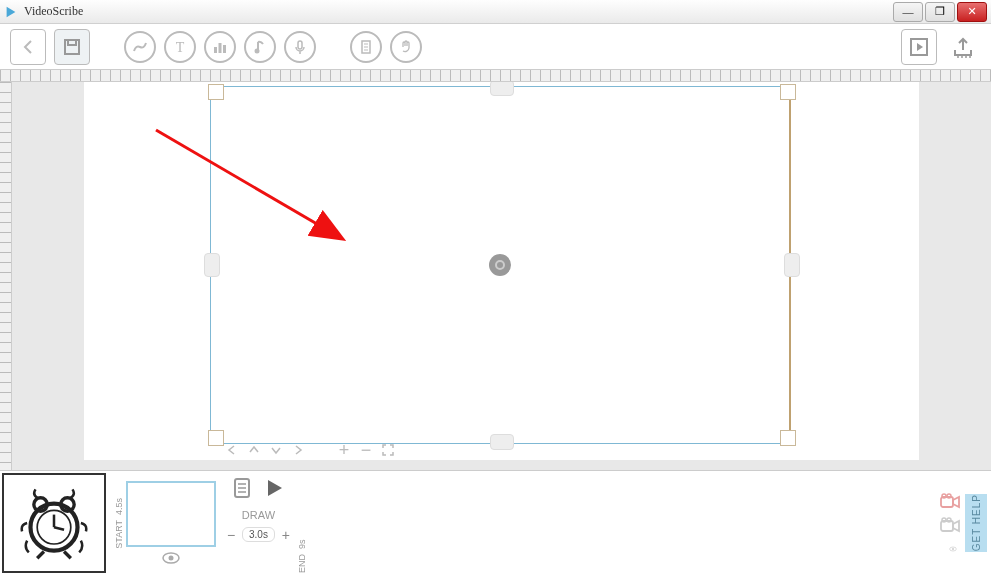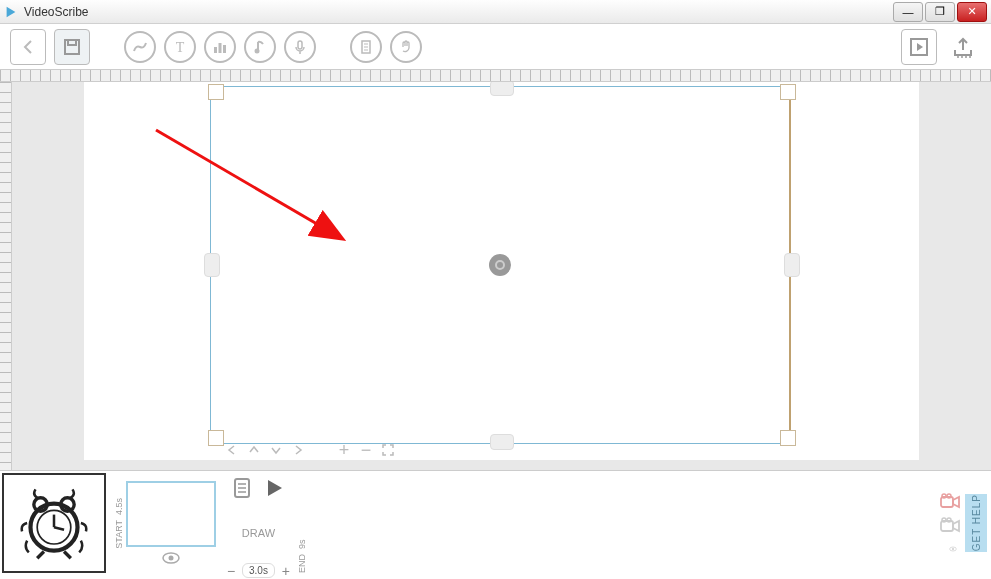"VideoScribe" .titlebar { font-family: none -> Liberation Serif, serif }
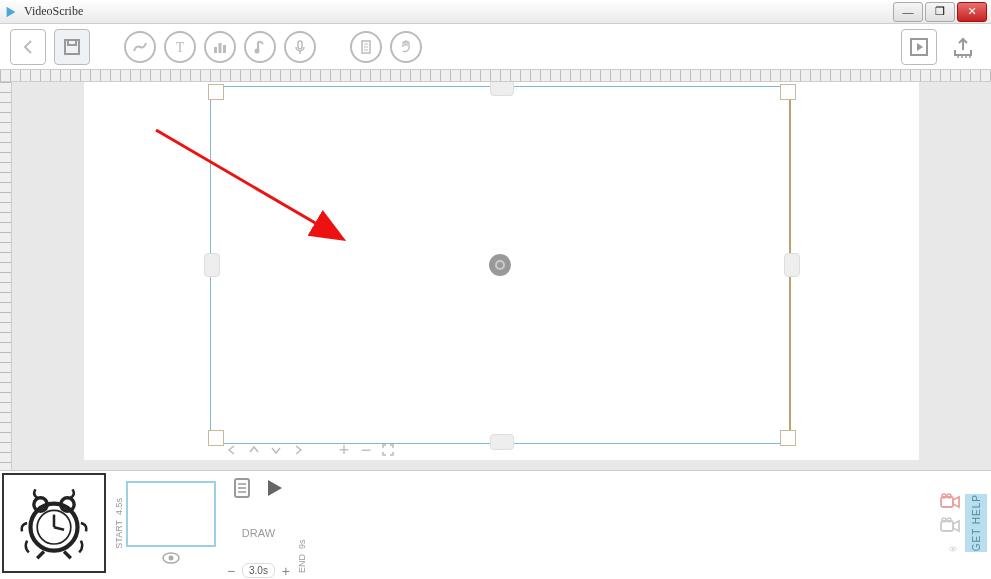"DRAW" .tl-controls { gap: 20px -> 2px }
